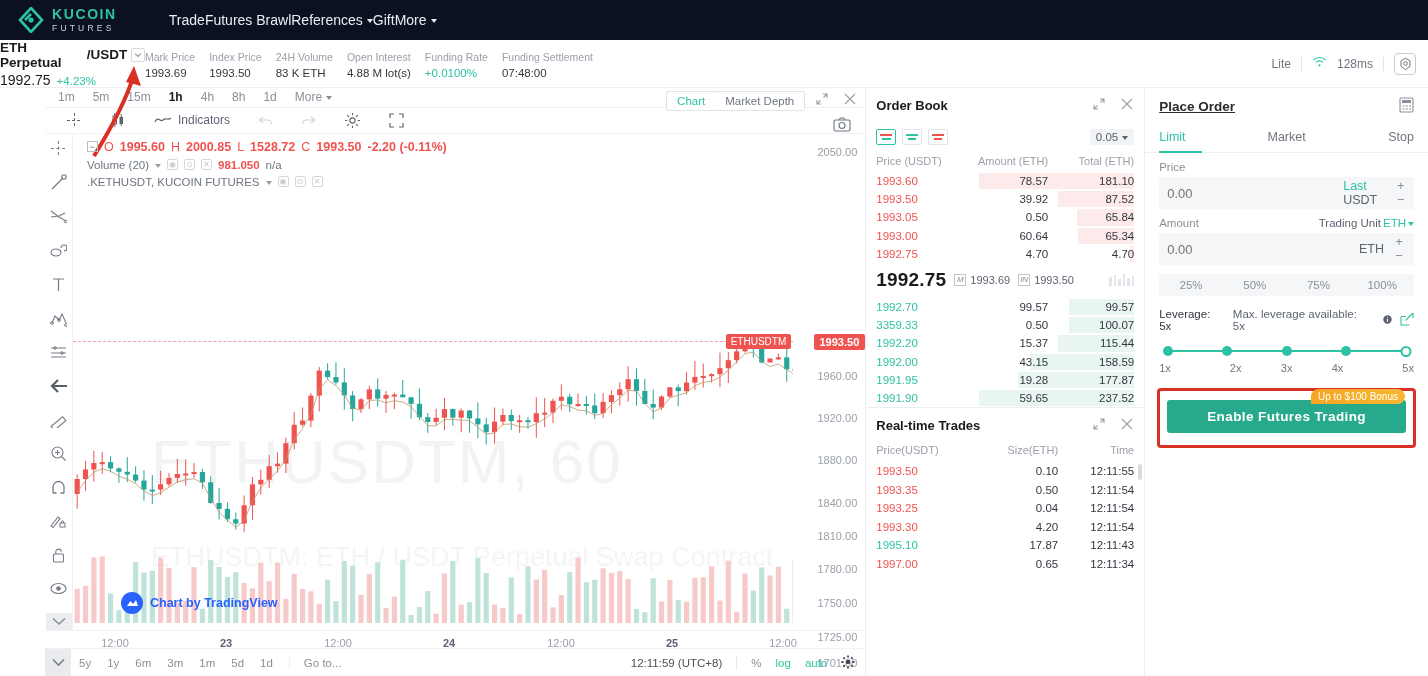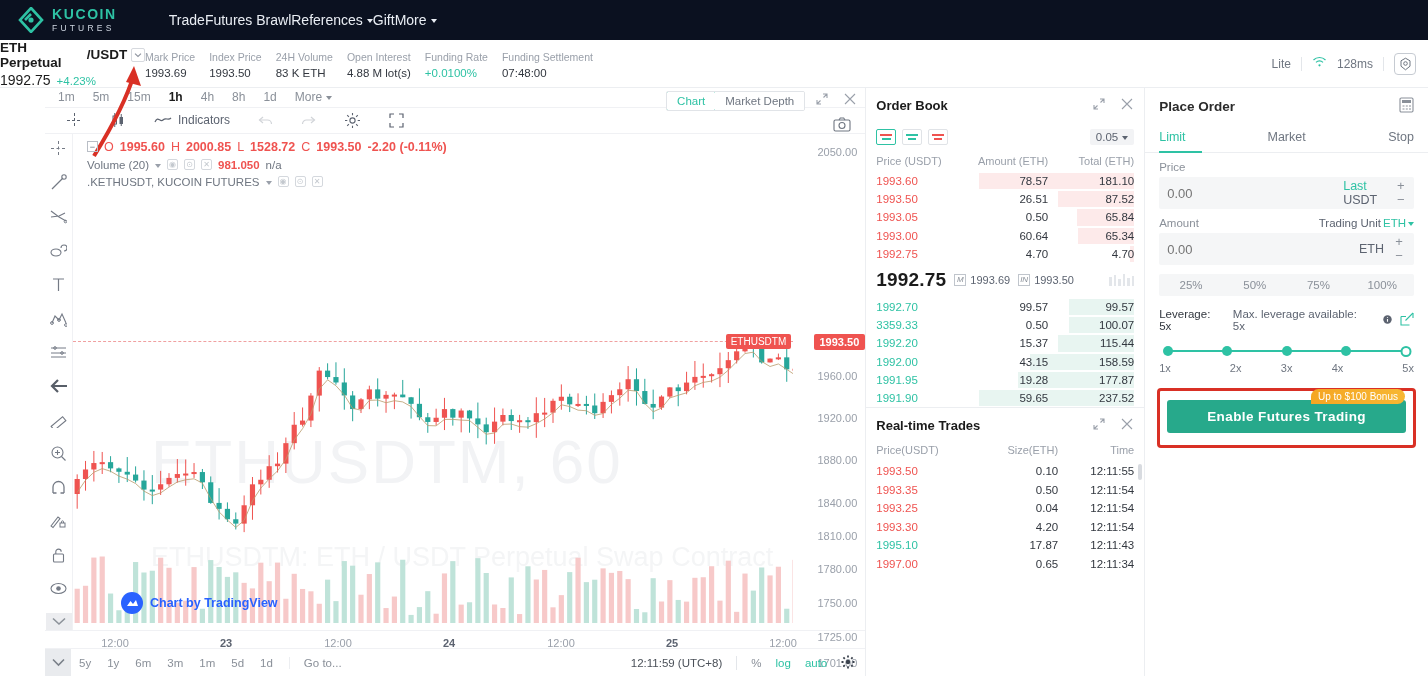"Place Order" .po-head { text-decoration: none -> underline }
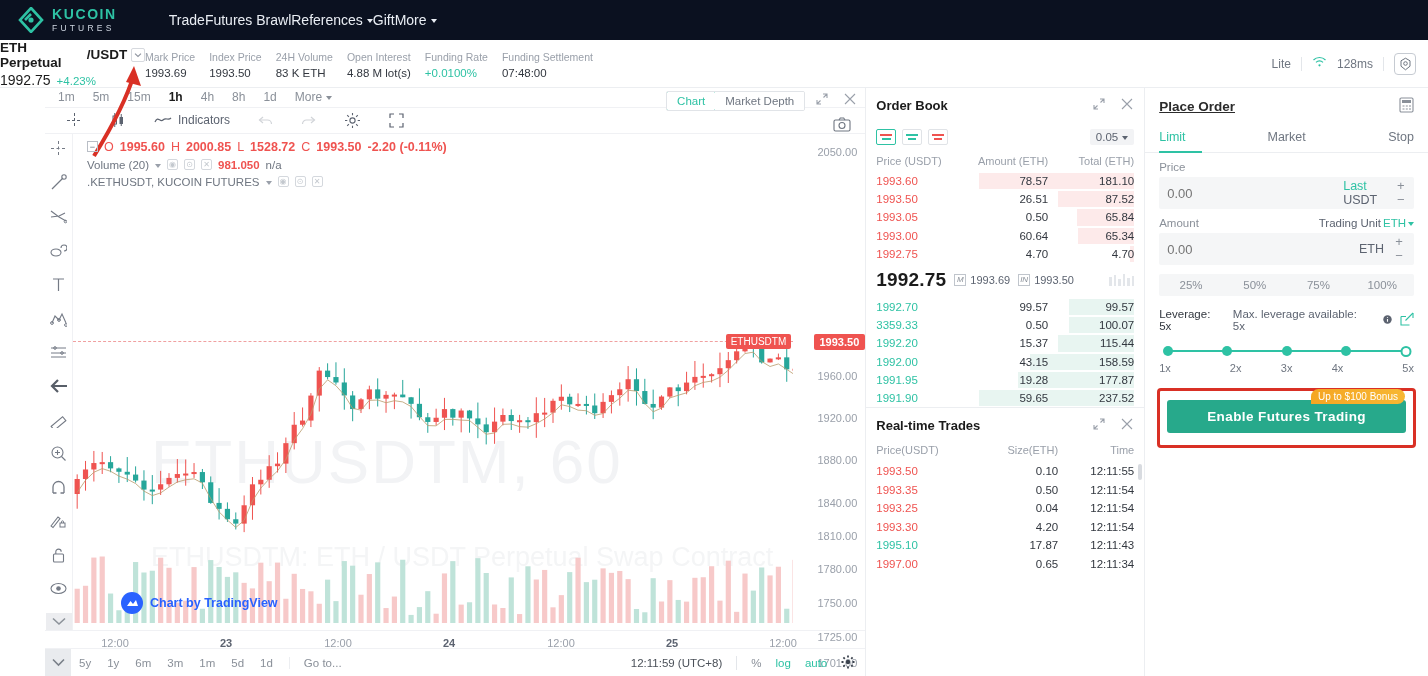"26.51" span.a { text: 26.51 -> 39.92 }
